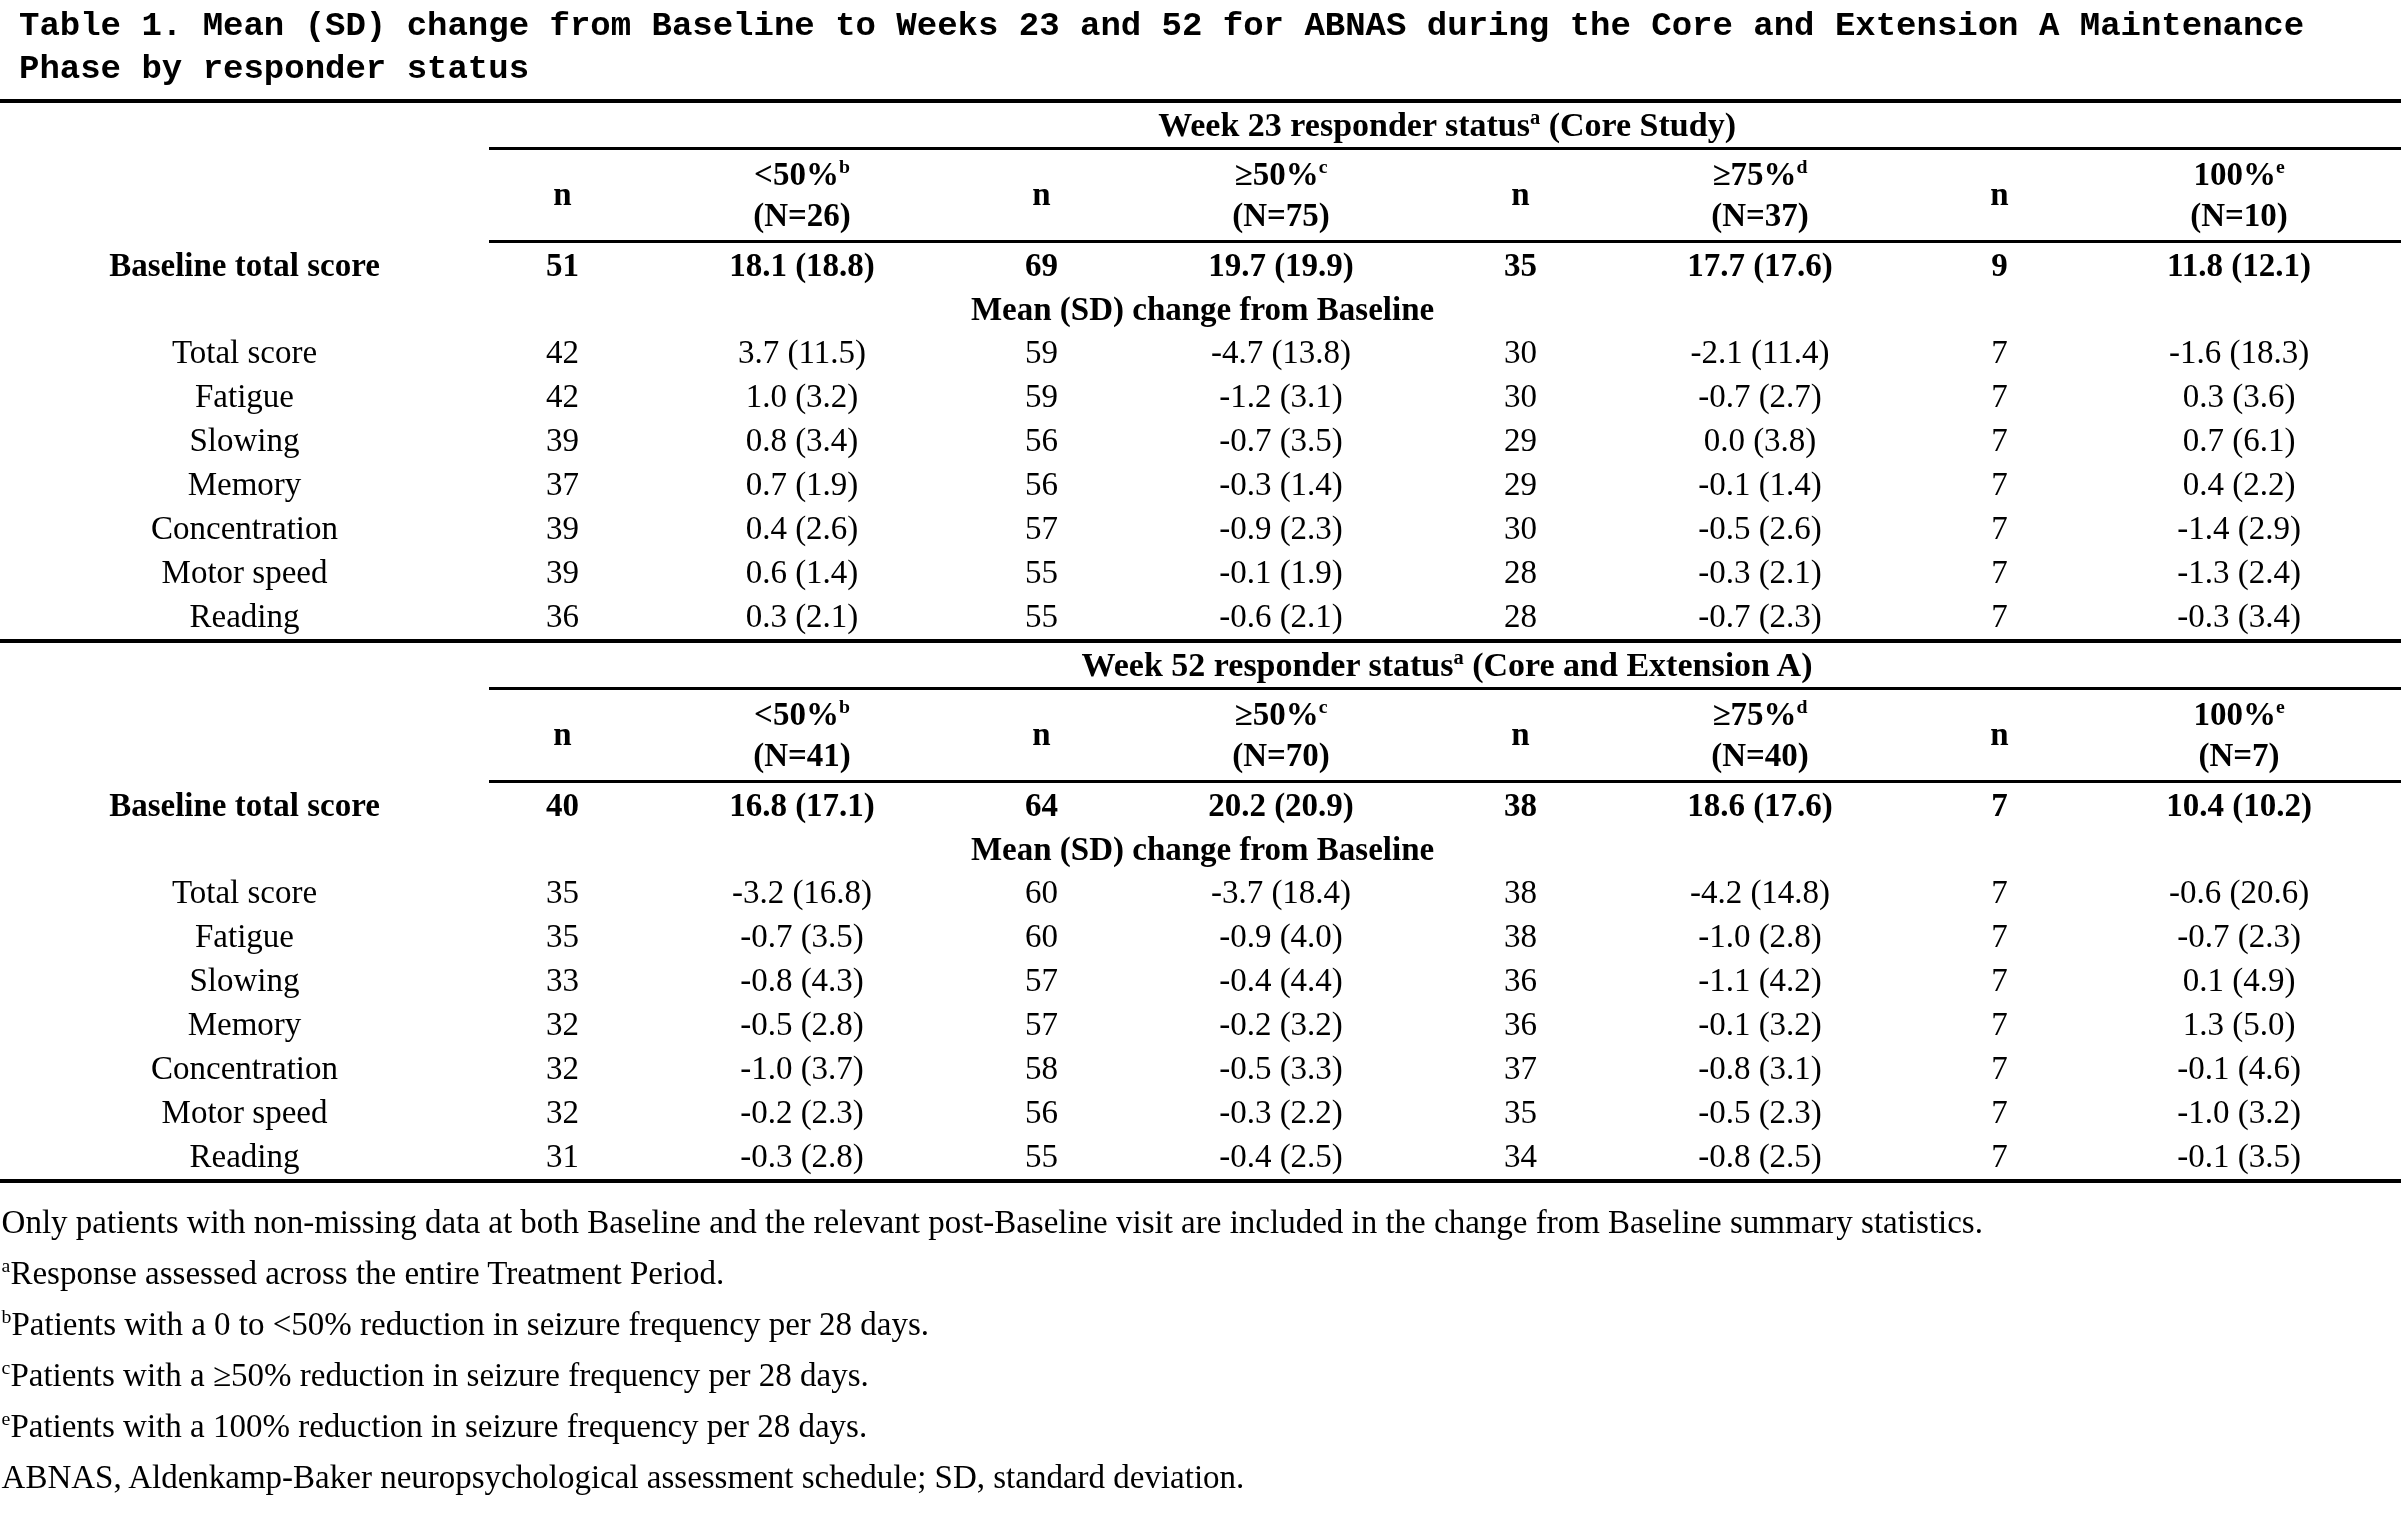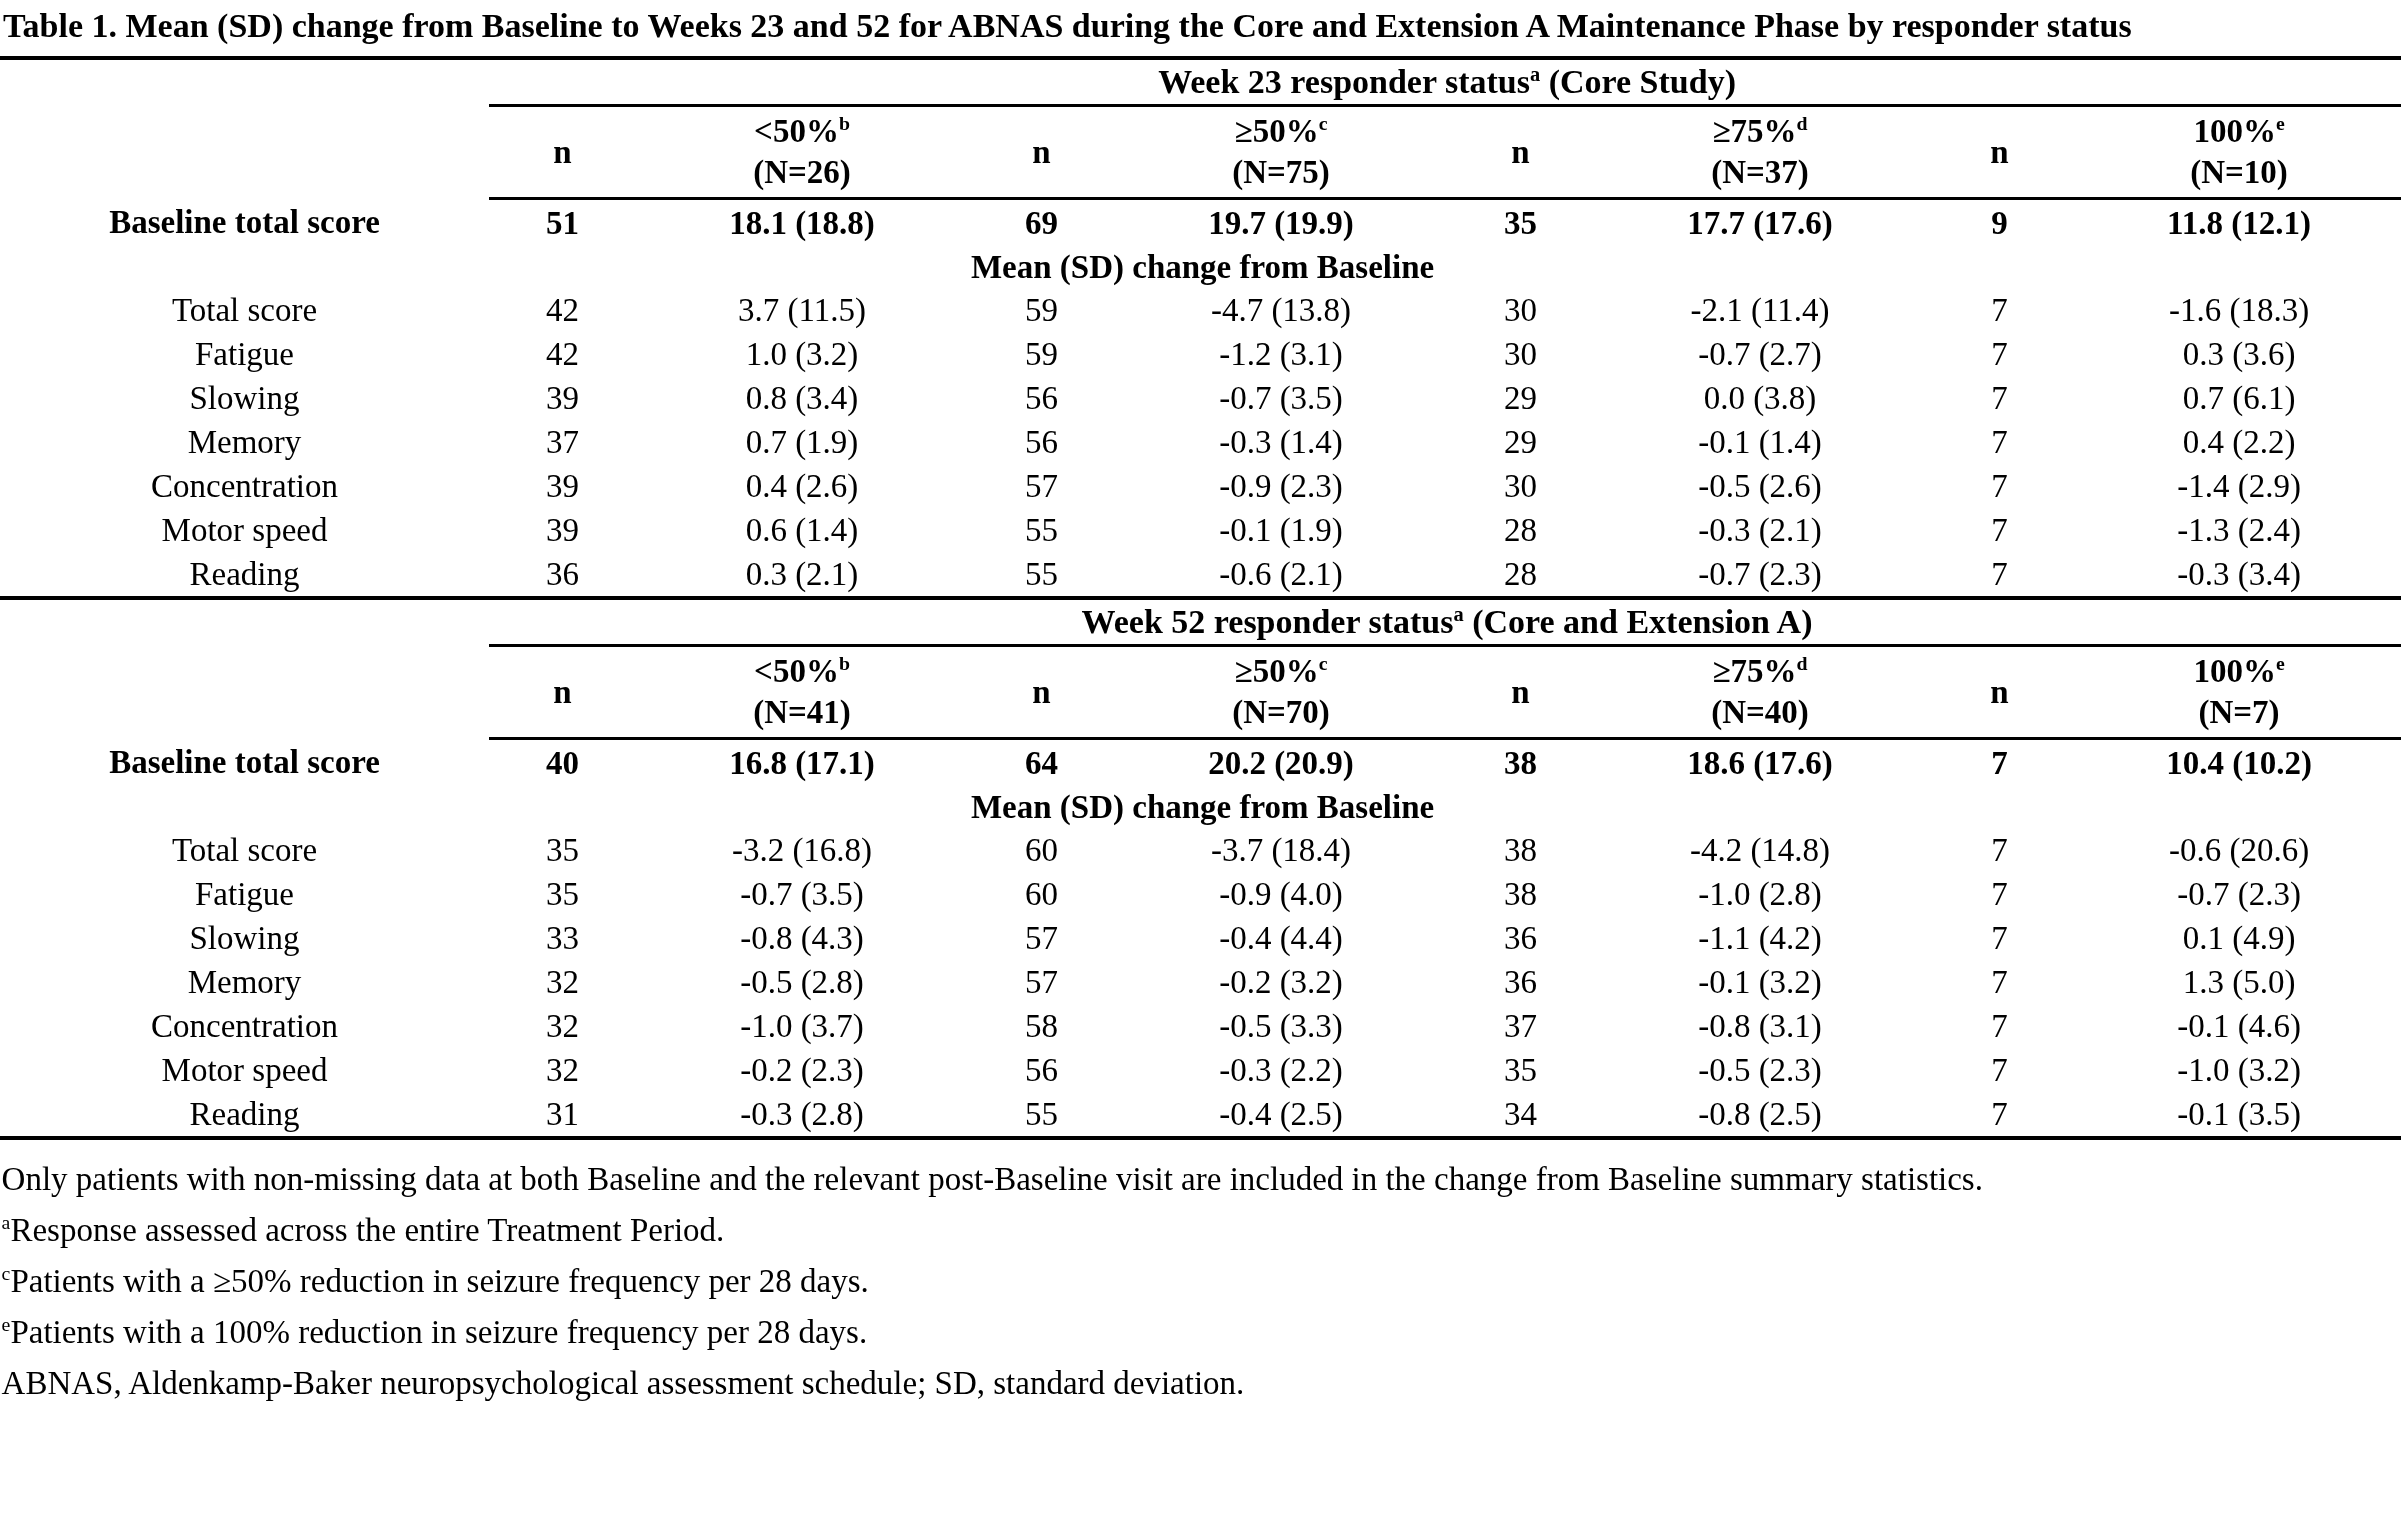"Table 1. Mean (SD) change" .title { font-family: none -> Liberation Mono, monospace; padding-left: 3px -> 19px }
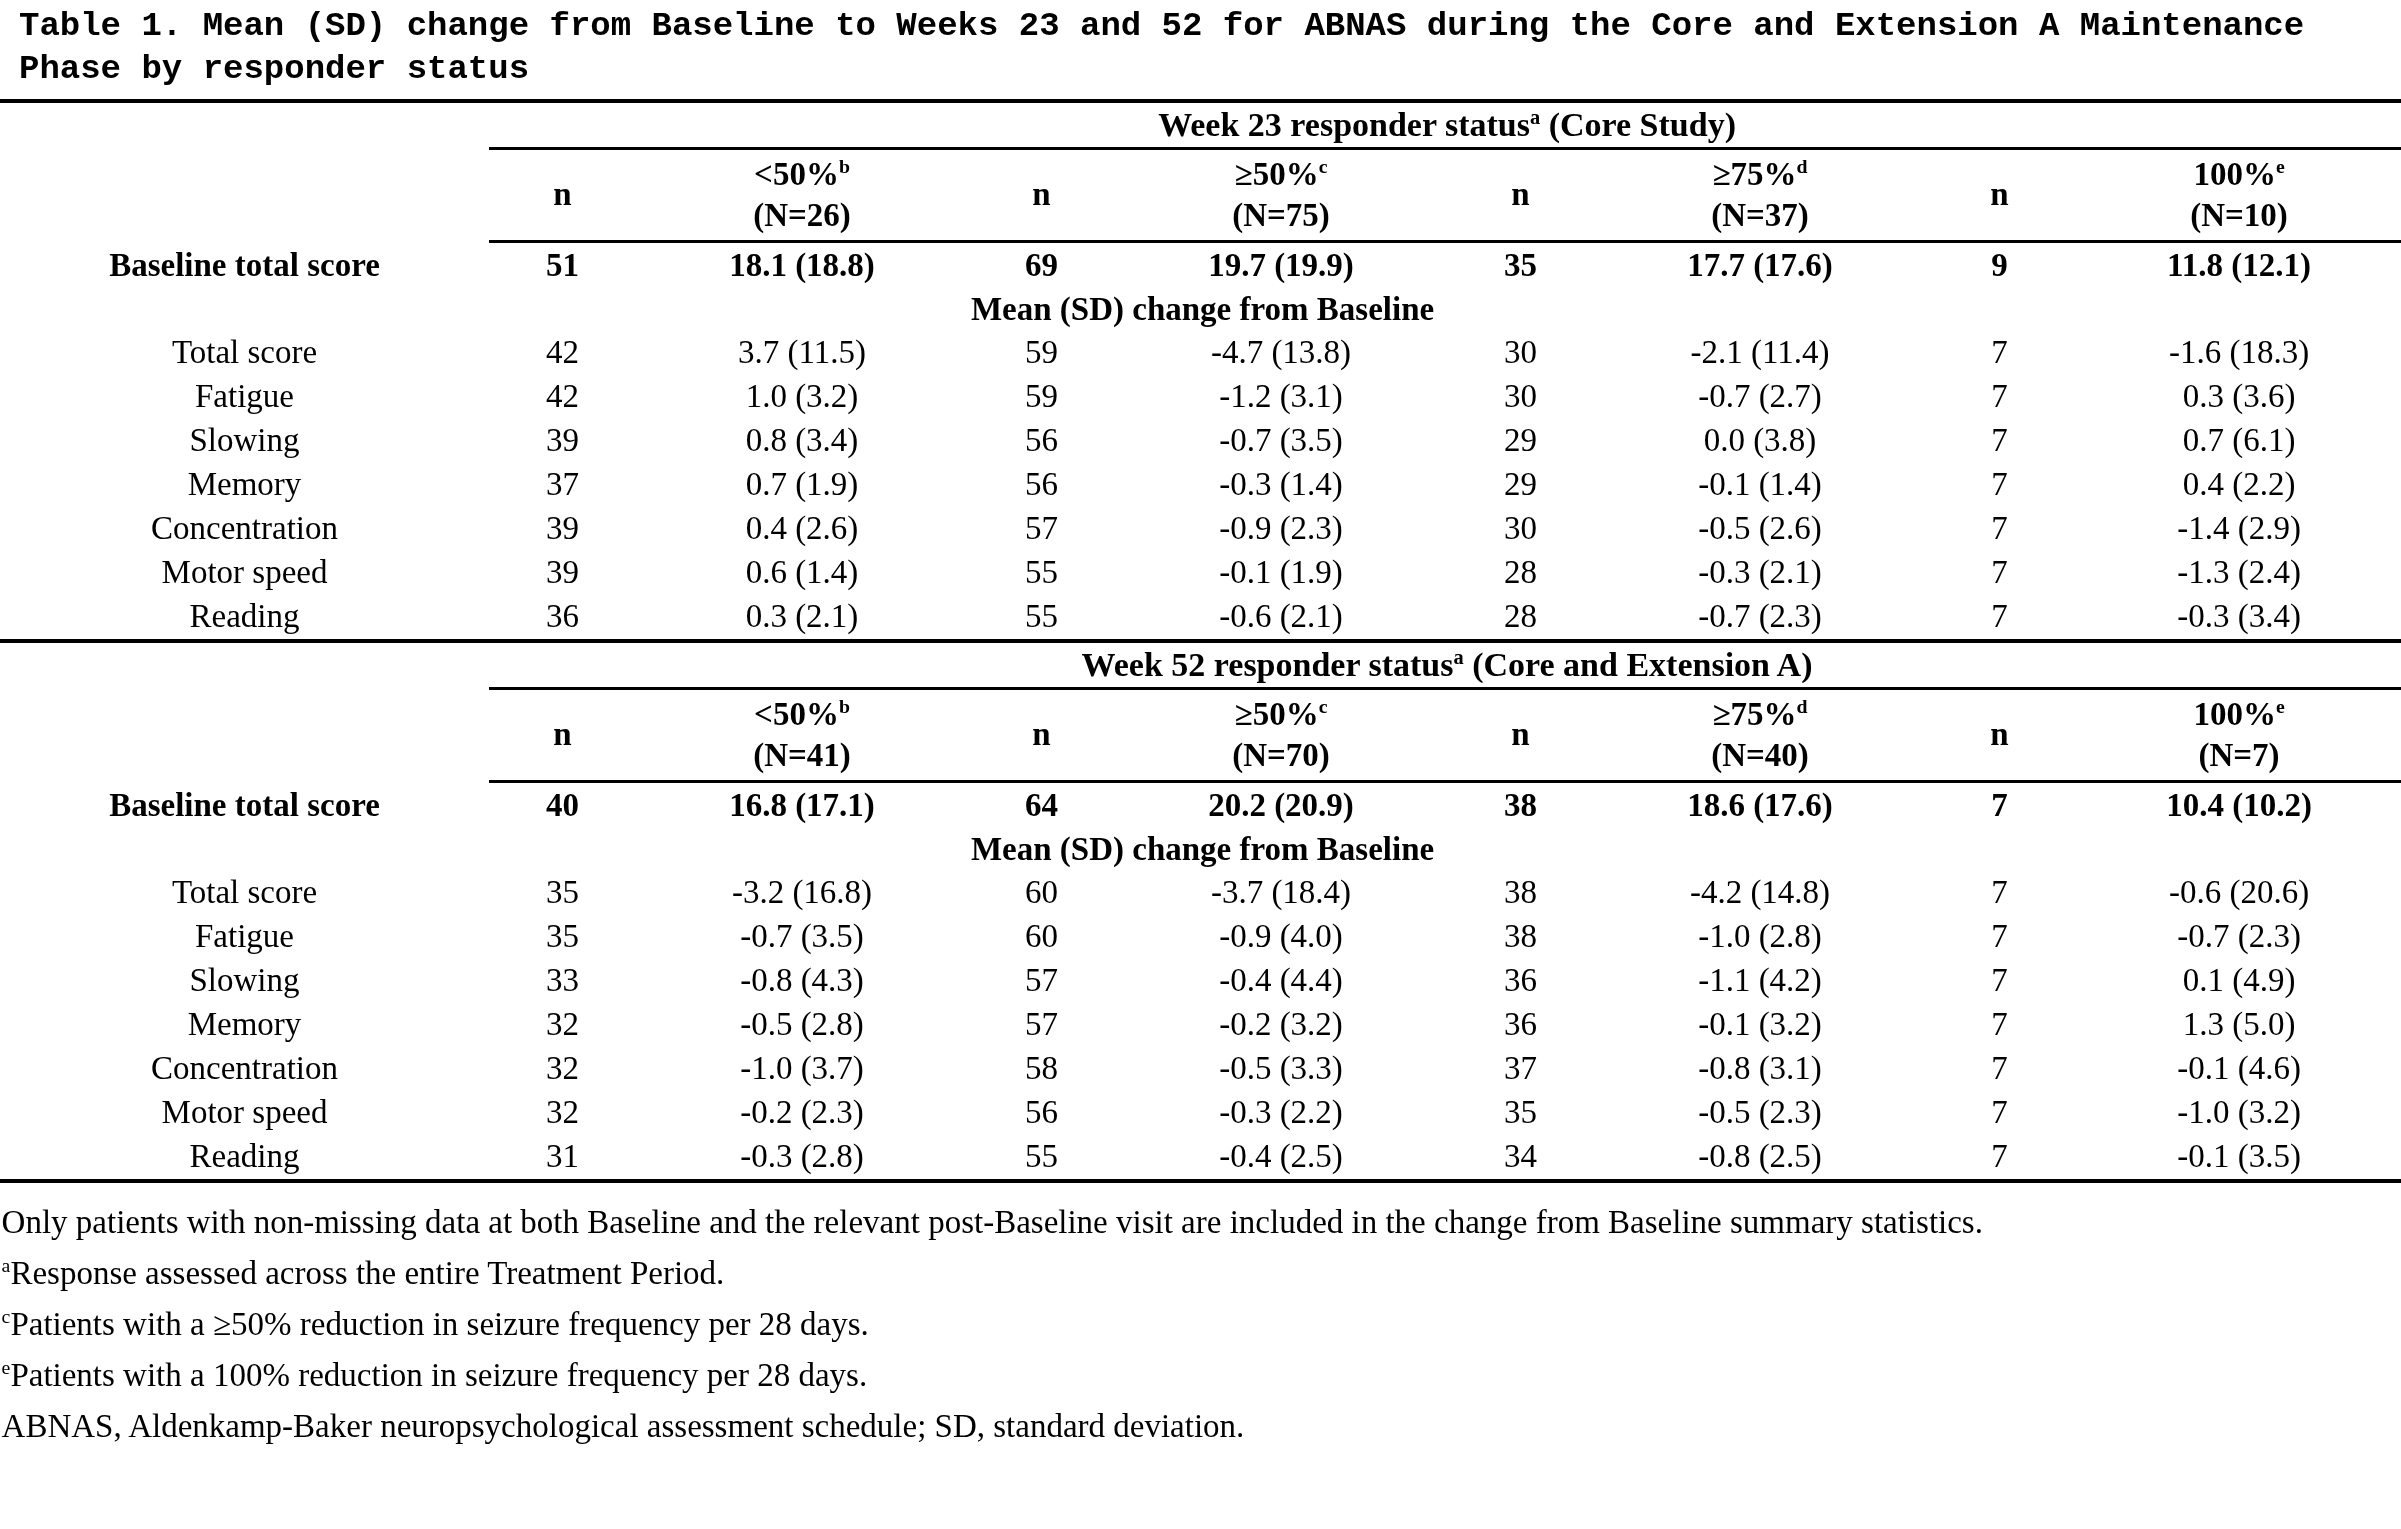"bPatients with a 0 to" div.fnote { html: none -> <div><sup>b</sup><span>Patients with a 0 to &lt;50% reduction in seizure frequency per 28 days.</span></div> }
